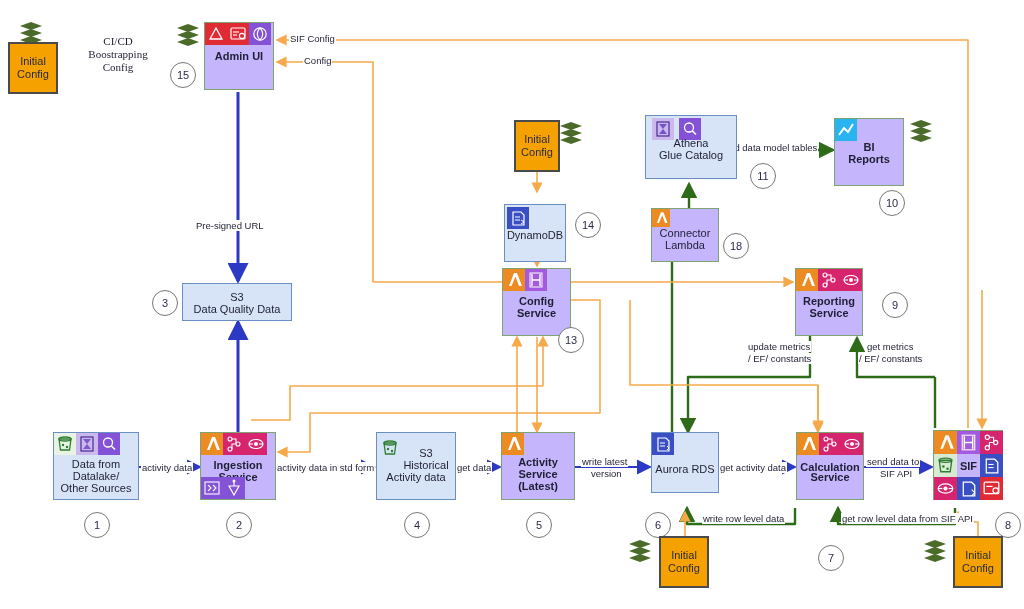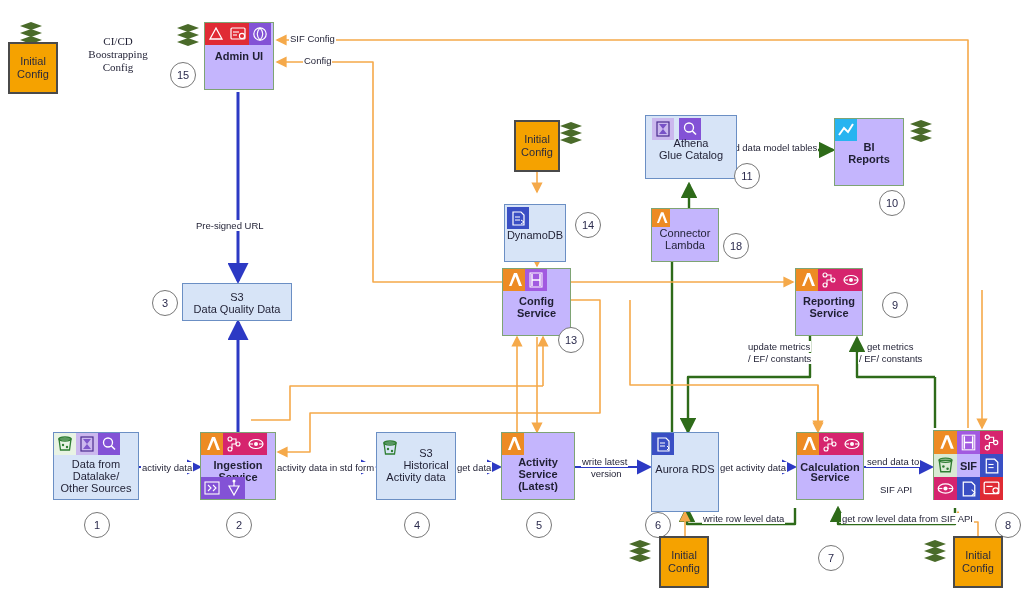"11" div.numcircle { left: 734px -> 750px }
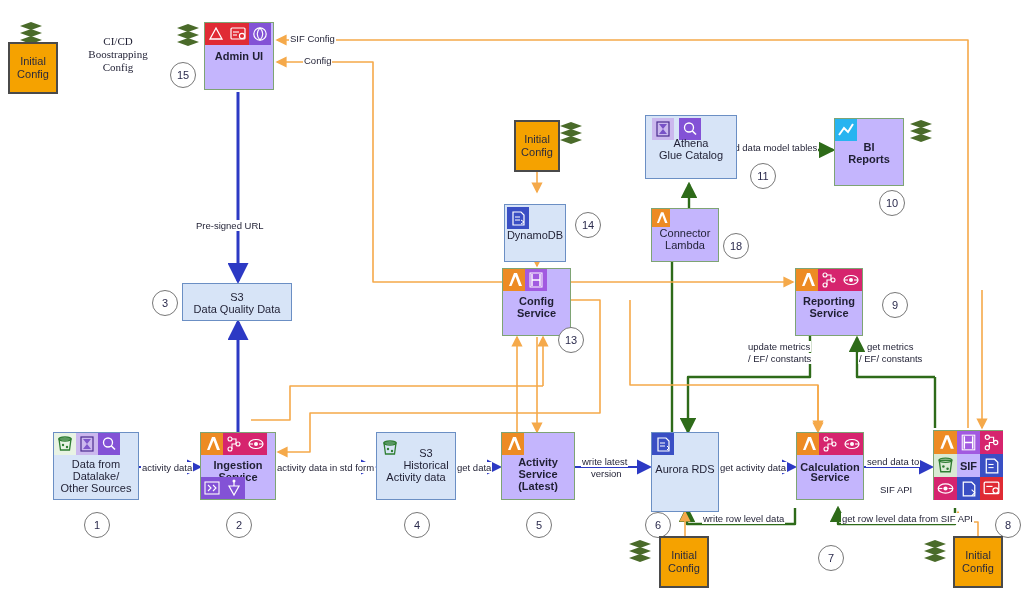"Aurora RDS" div.box { height: 80px -> 61px }
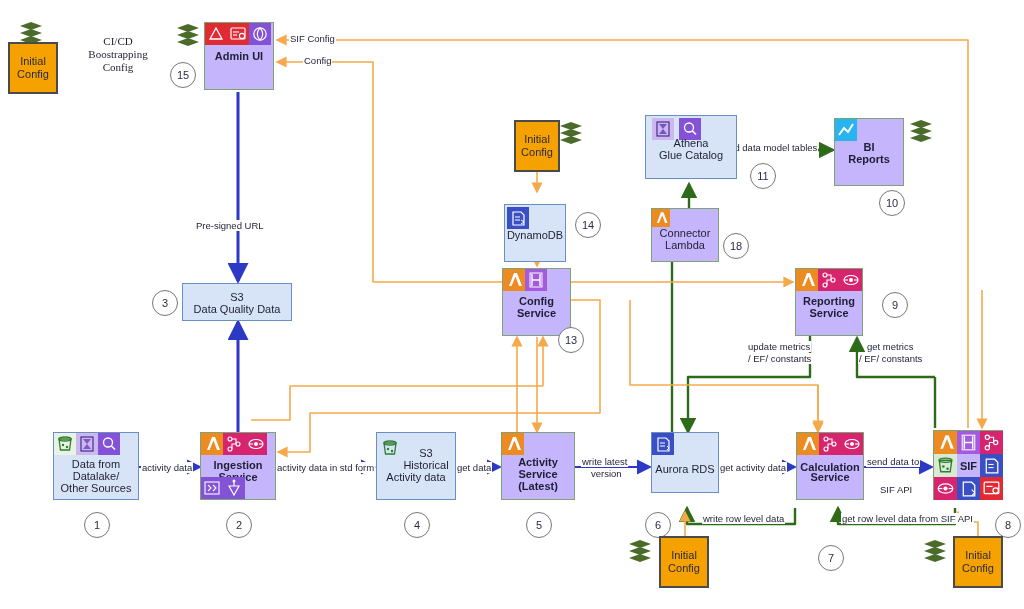"SIF API" div.edgelbl { top: 484px -> 468px }
